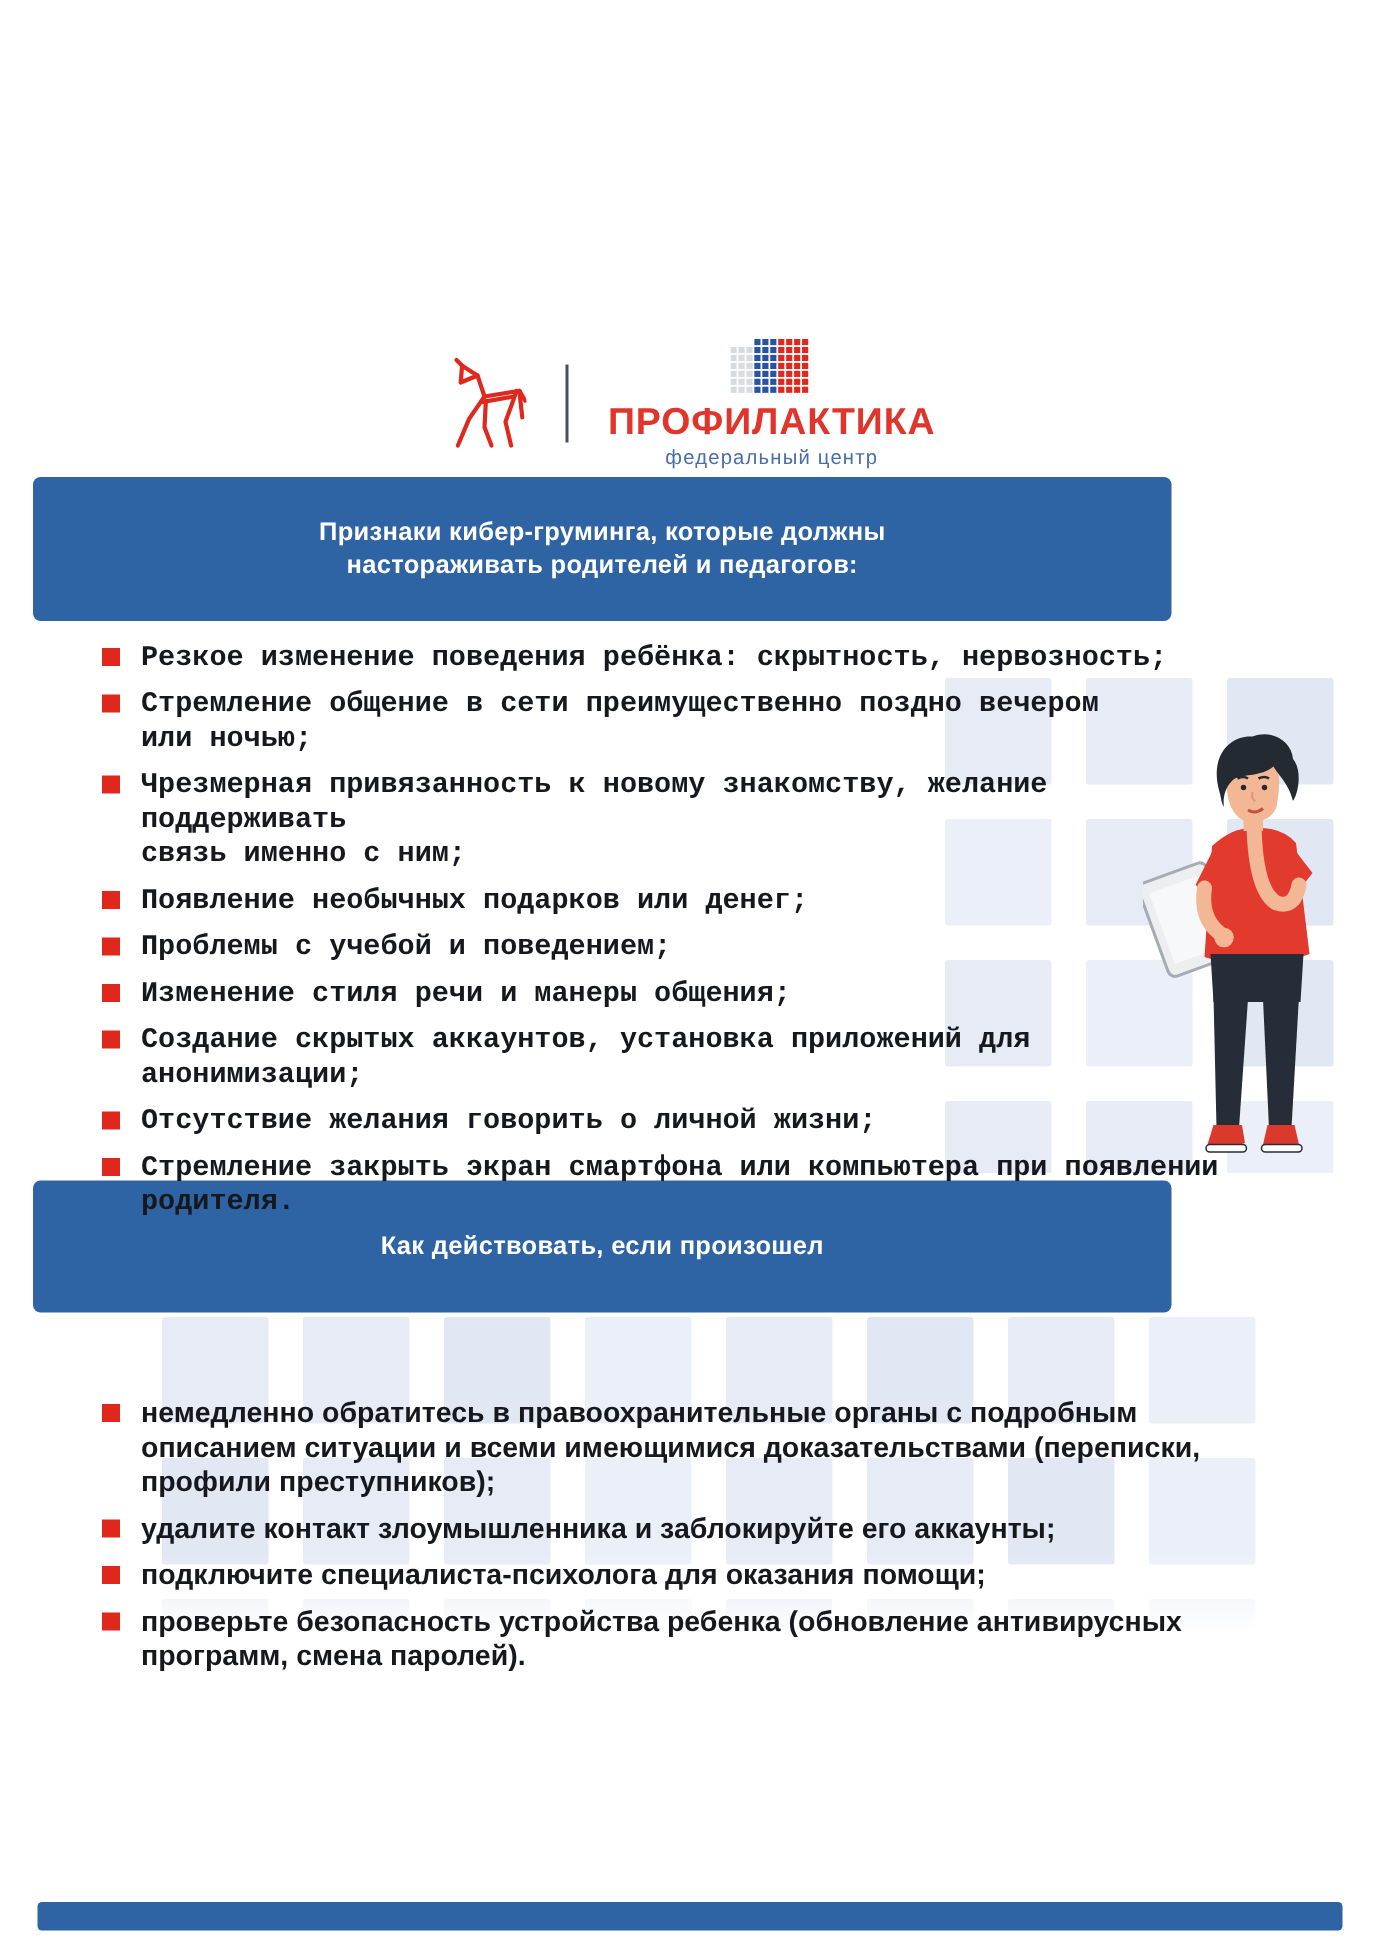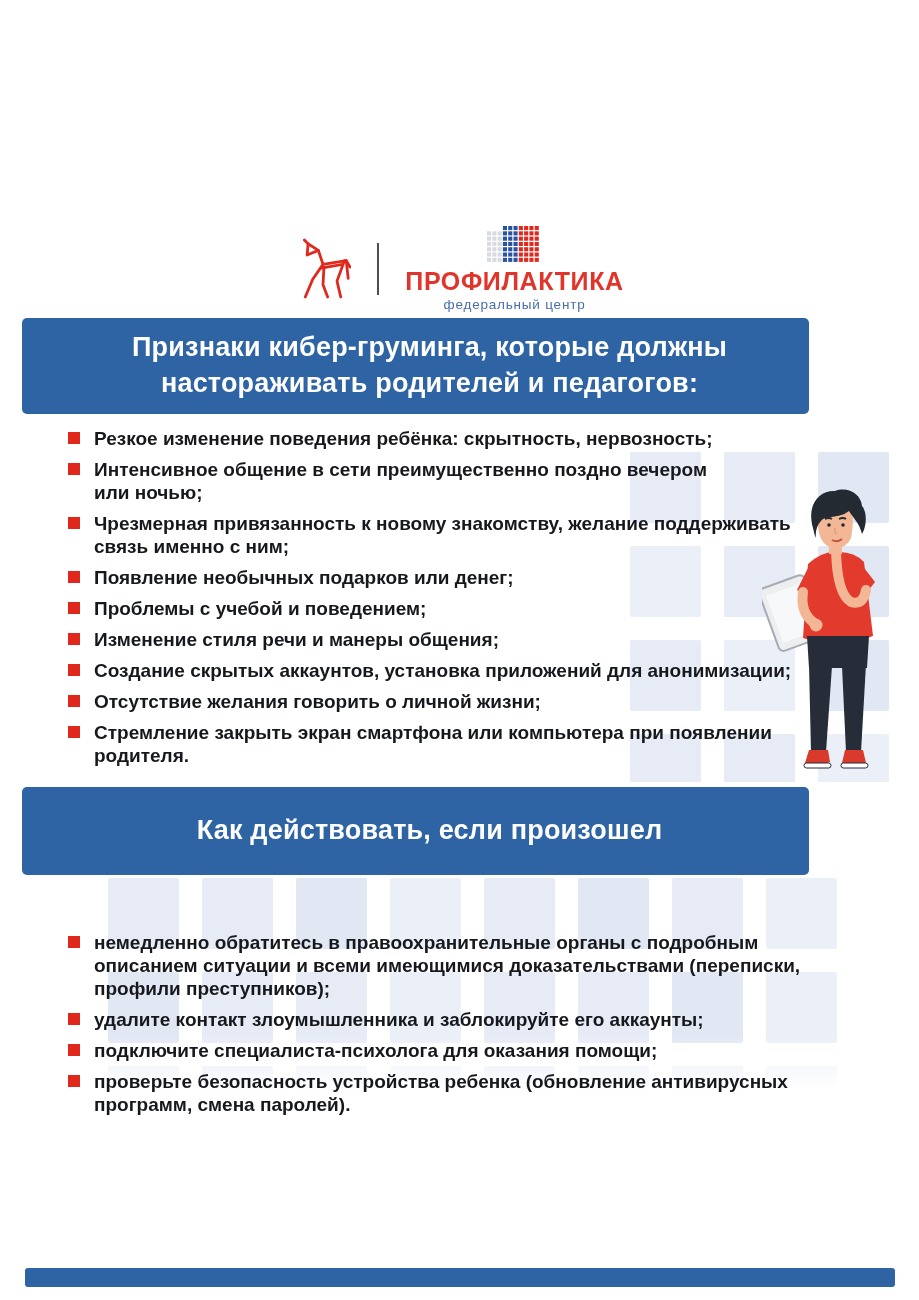"Признаки кибер-груминга, которые должны" .banner { font-size: 27px -> 17px; padding-left: 28px -> none }
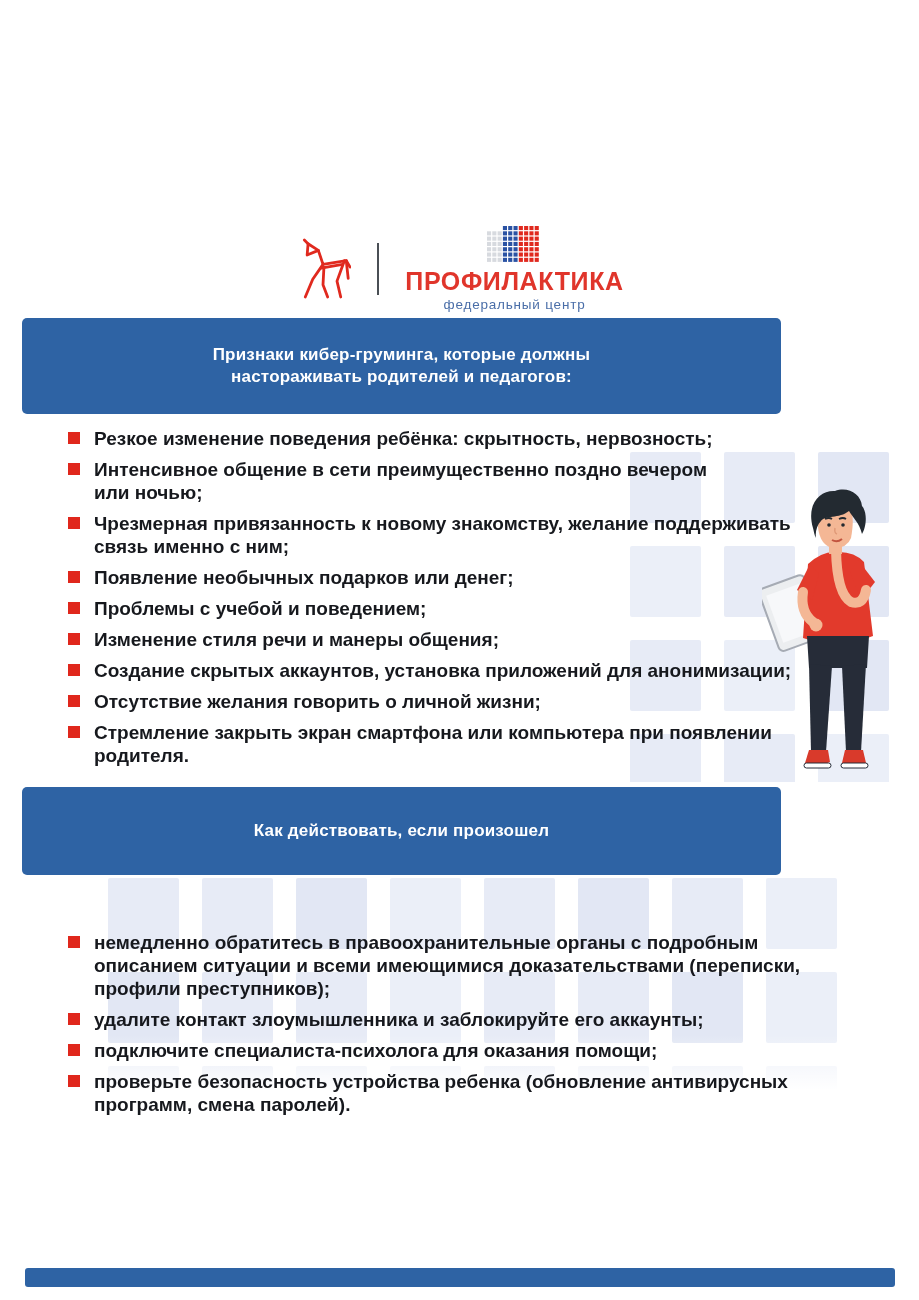"Резкое изменение поведения ребёнка:" .list-signs { font-family: none -> Liberation Mono, monospace }
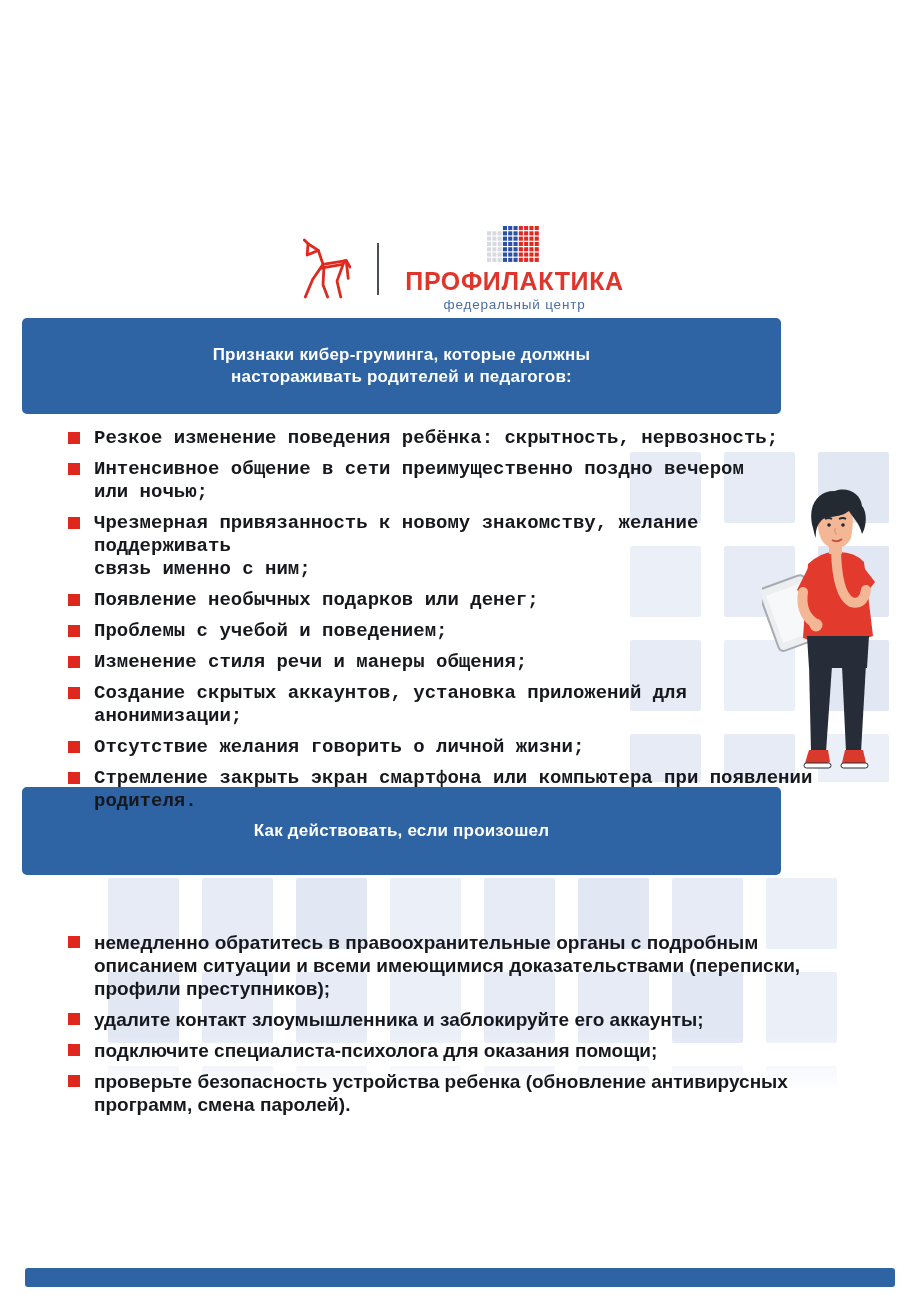"Интенсивное общение в сети" span.item-text { text: Интенсивное -> Стремление }
